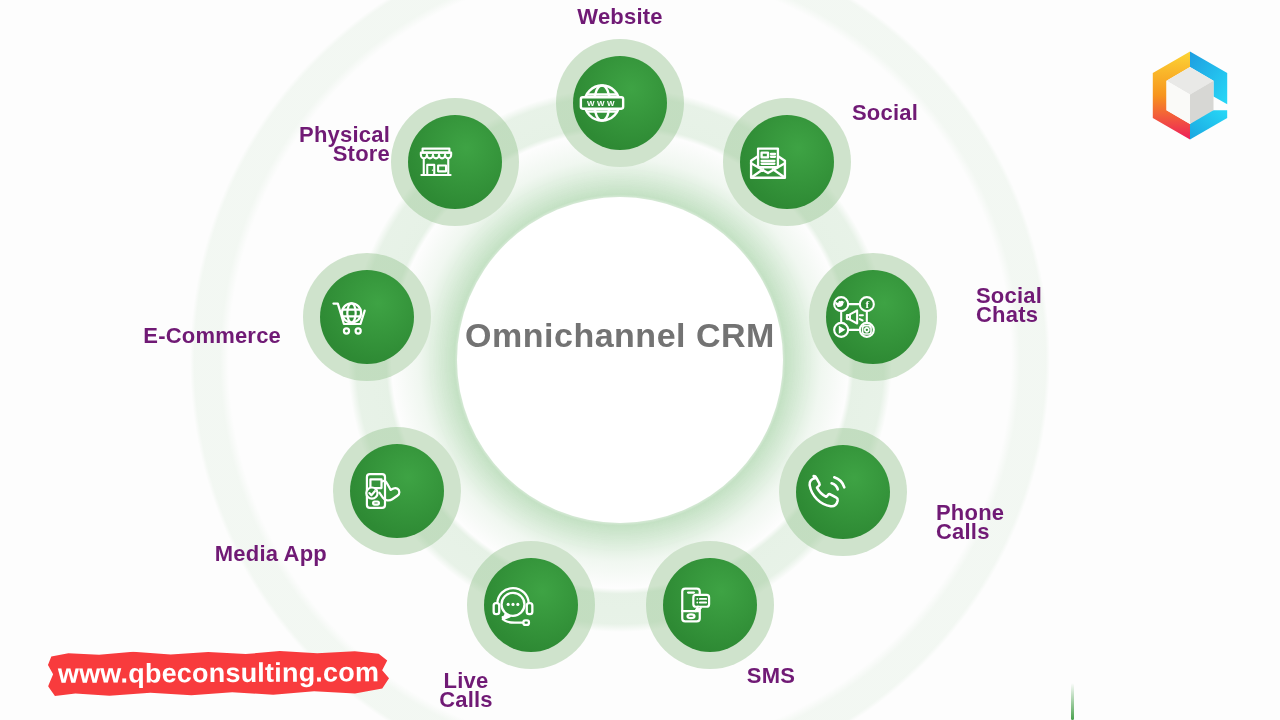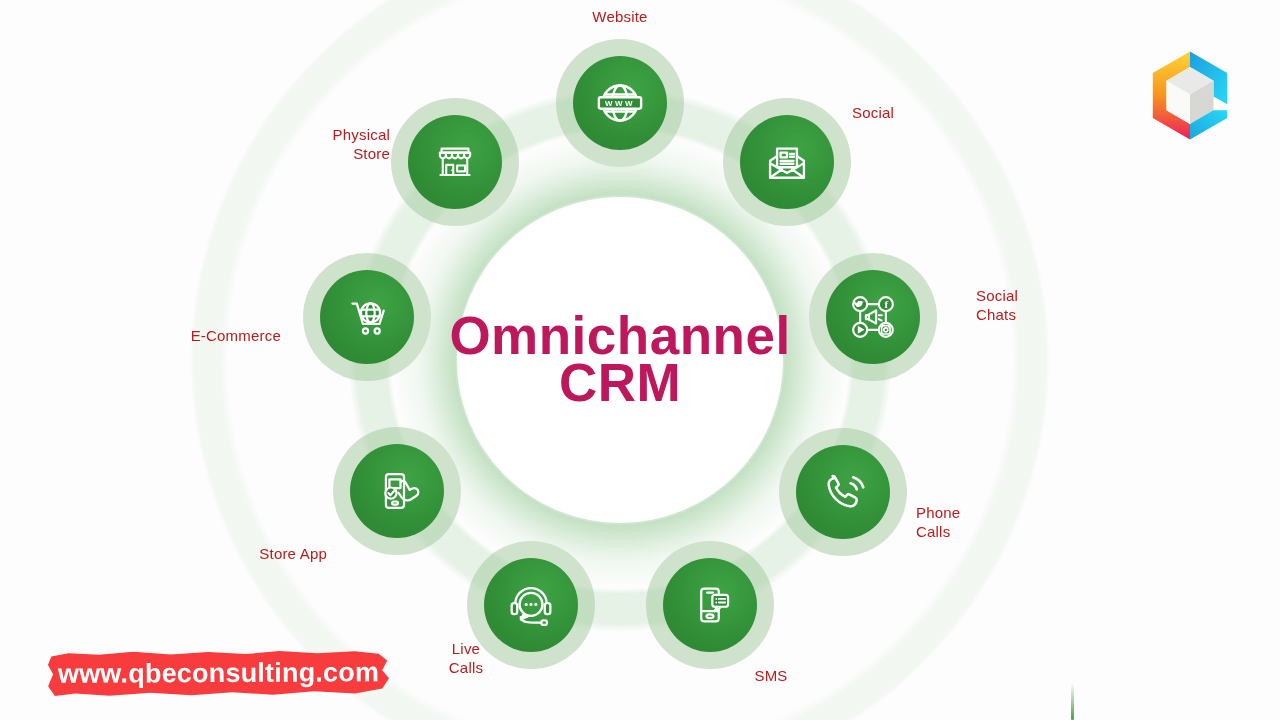"Website" .lbl { color: #b91c1c -> #701a75; font-size: 15px -> 22px; font-weight: 400 -> 700 }
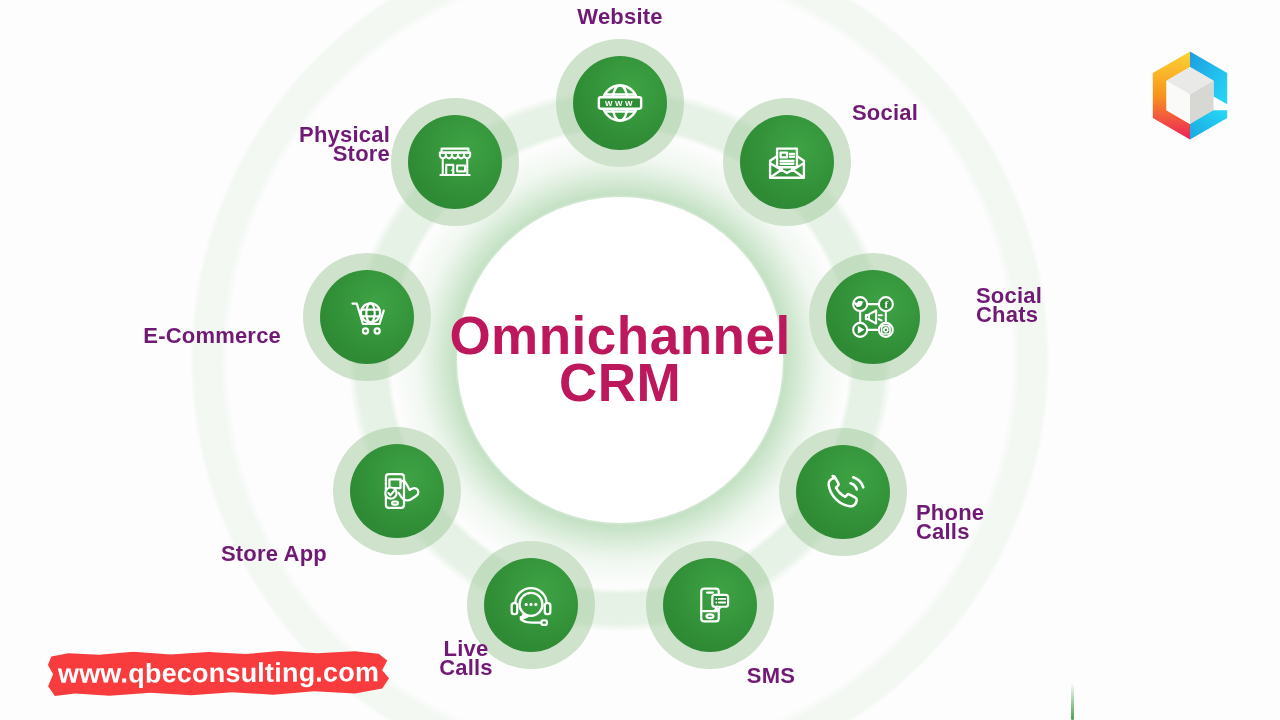"WWW" .node-core { justify-content: center -> flex-start }
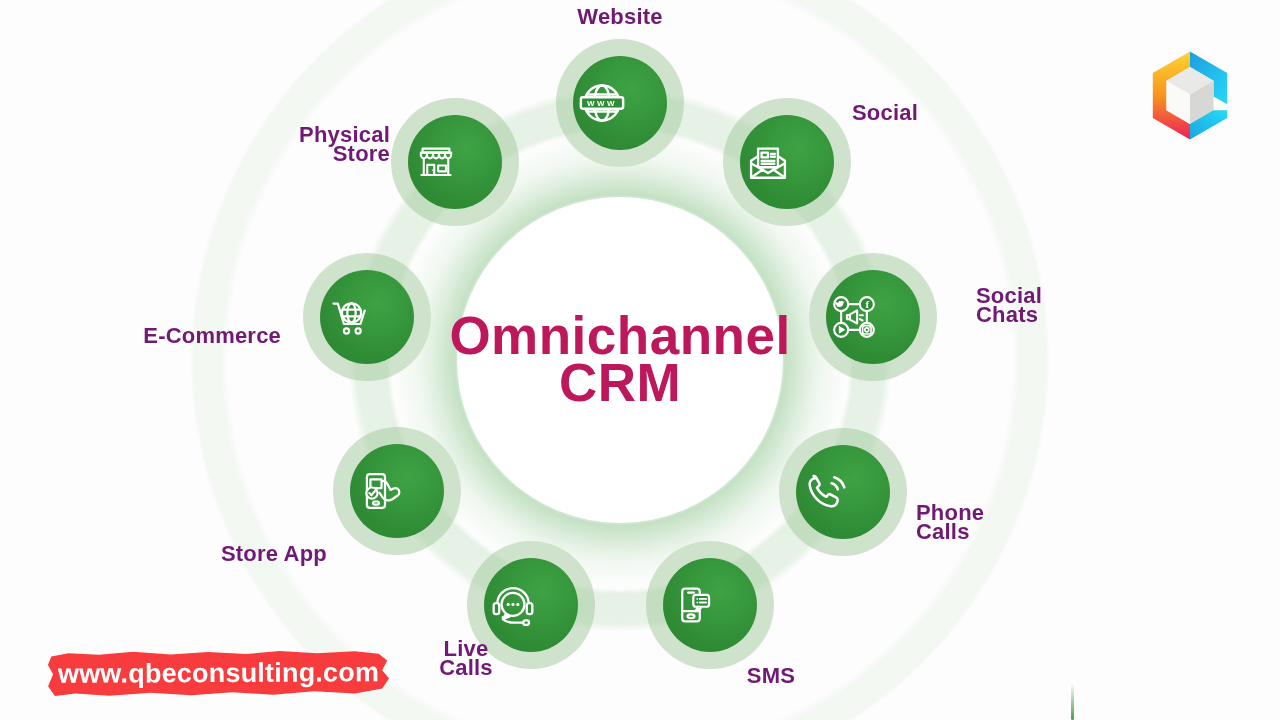"Omnichannel CRM" #center-title { color: #be185d -> #737373; font-size: 53px -> 34px }
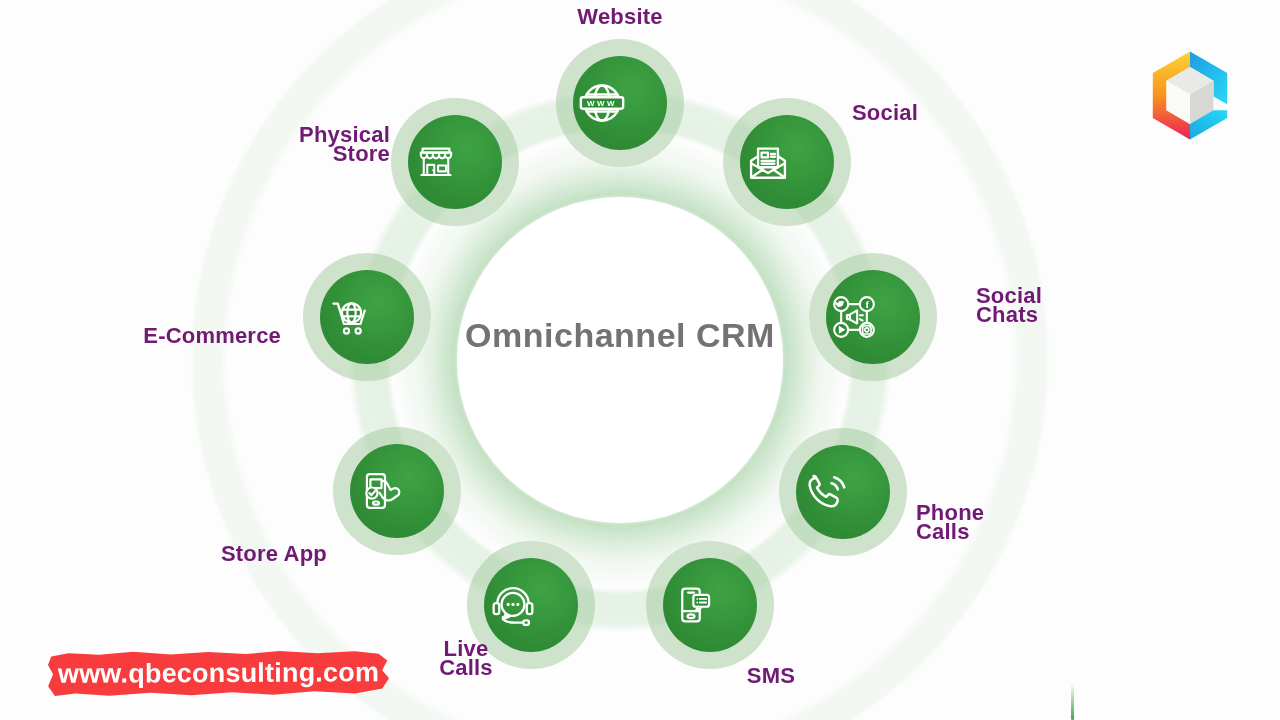"Phone" div.lbl { left: 916px -> 936px }
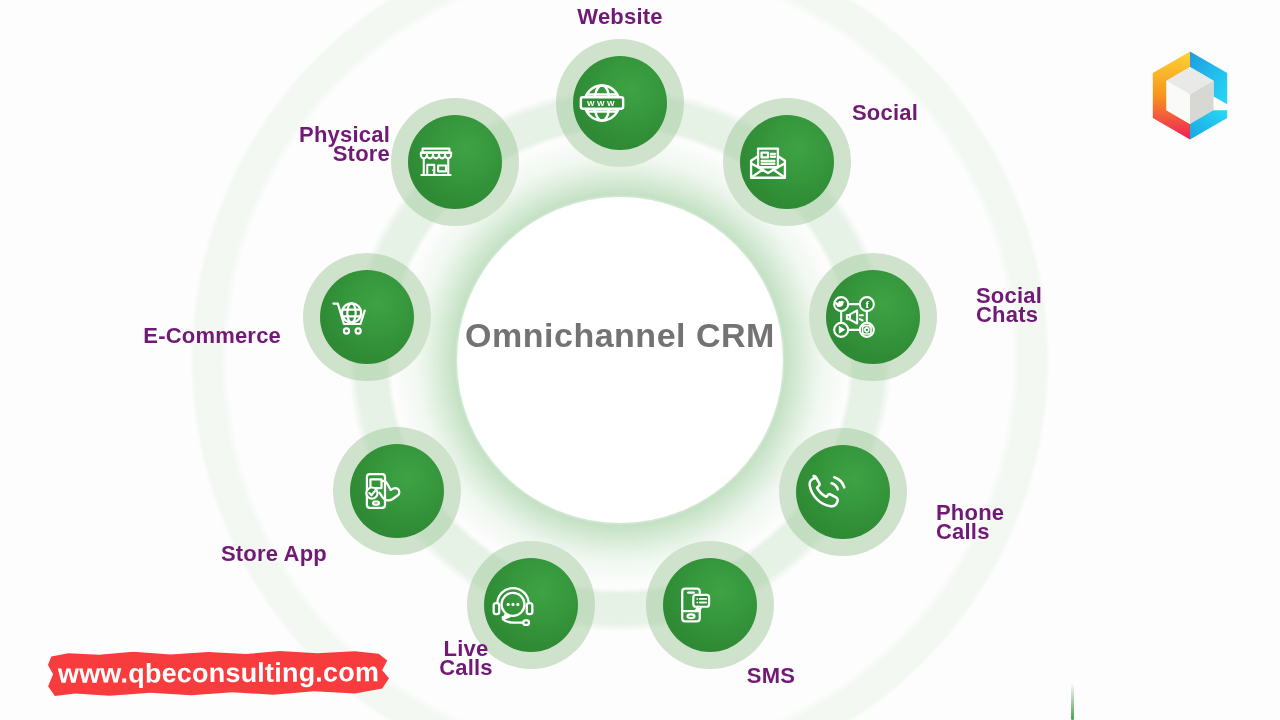"Store App" span { text: Store -> Media }
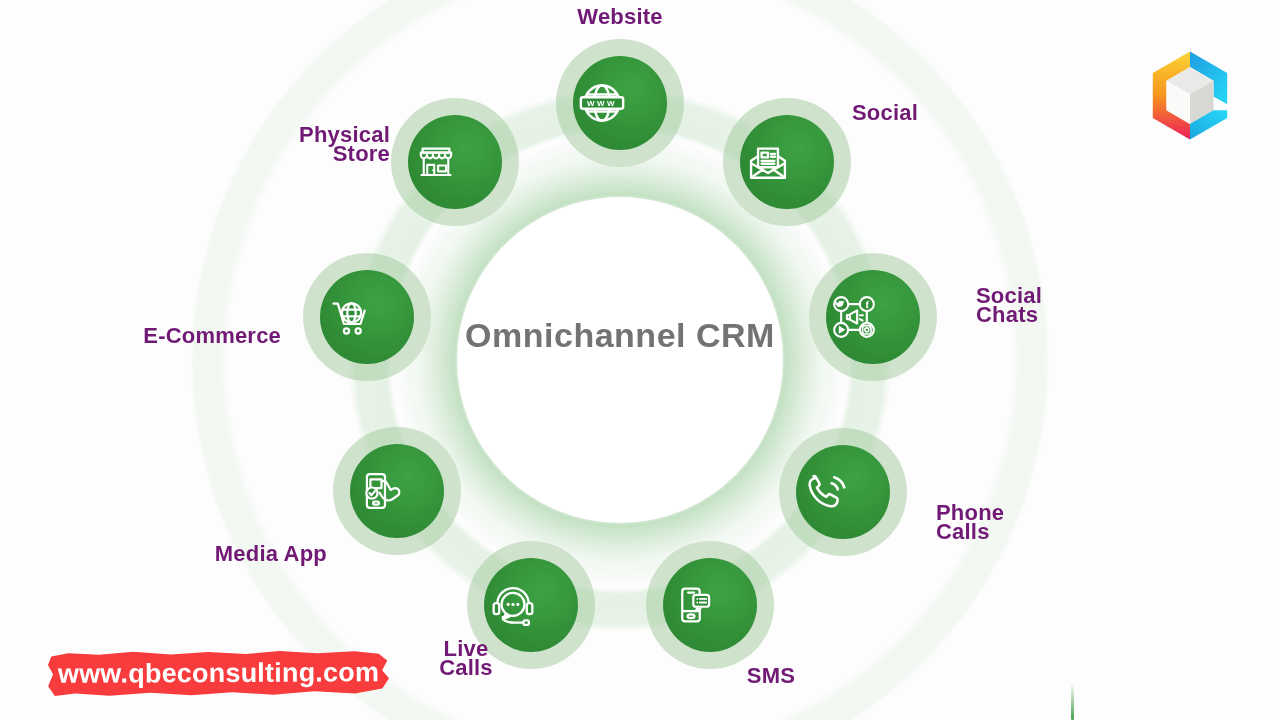"Live" div.lbl { top: 640px -> 672px }
